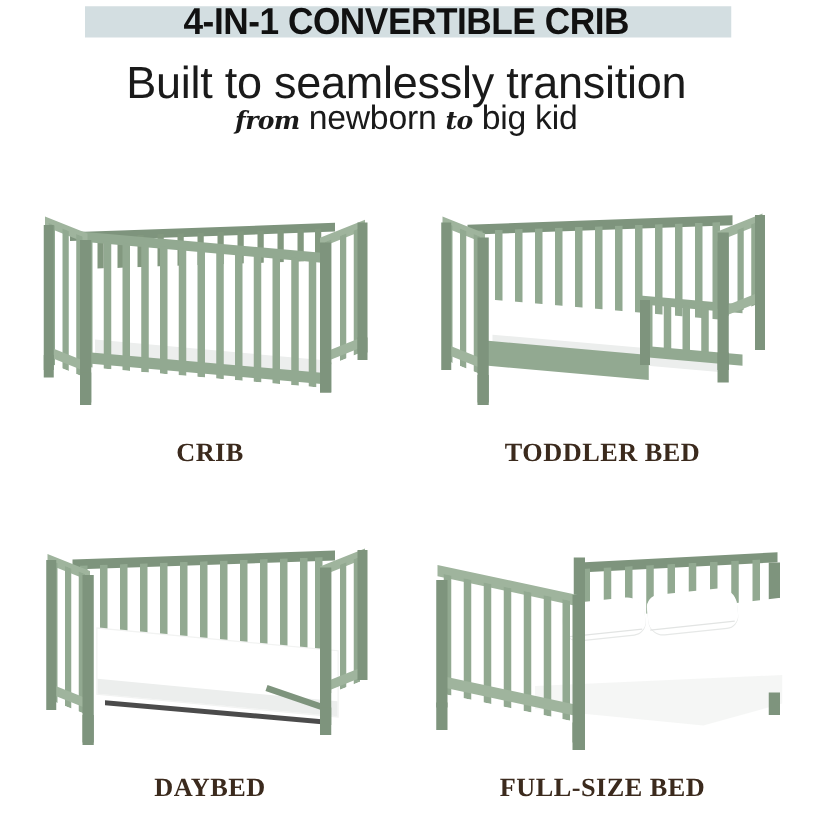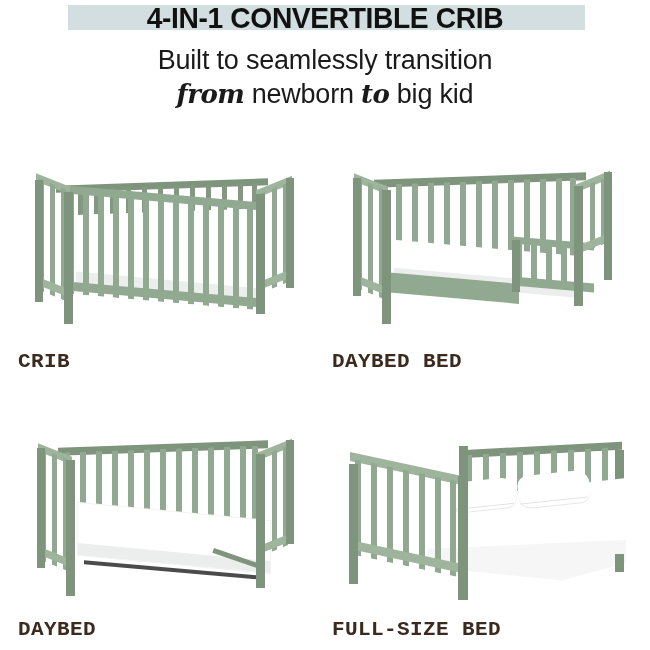"Built to seamlessly transition" .sub1 { font-size: 27px -> 36px }
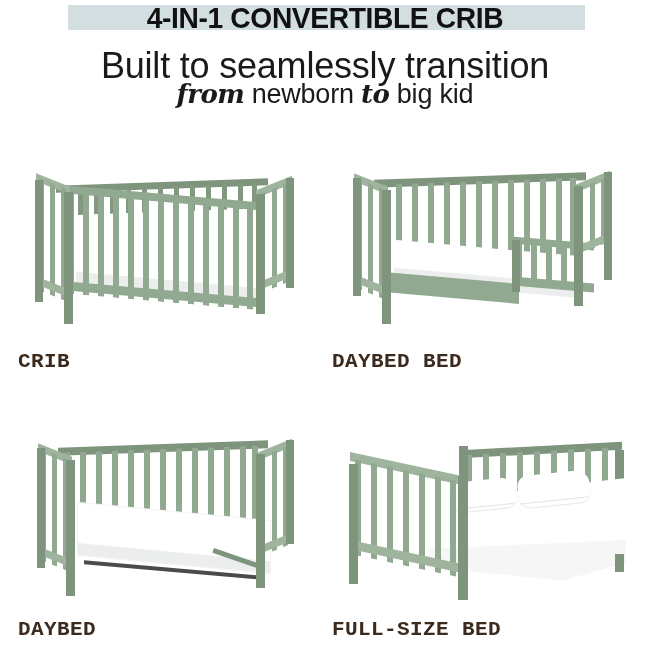"from" .script { font-size: 26px -> 20px }
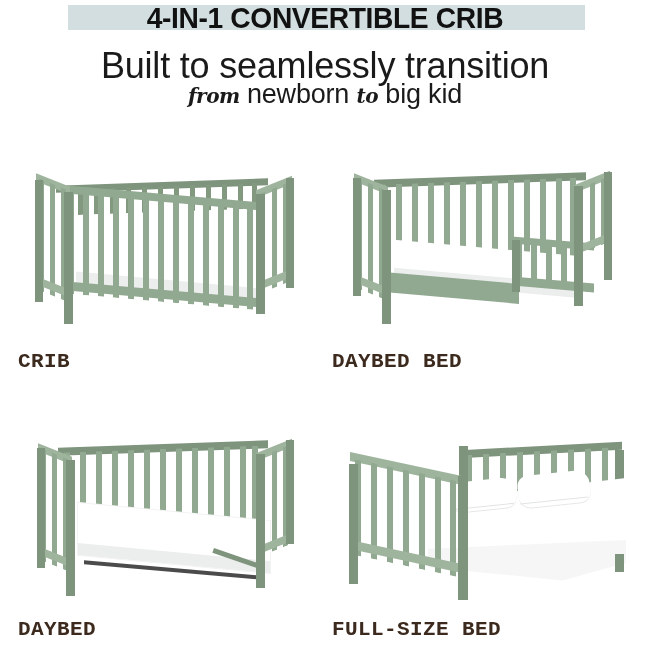"CRIB" .caption { font-family: Liberation Mono, monospace -> Liberation Serif, serif; text-align: left -> center }
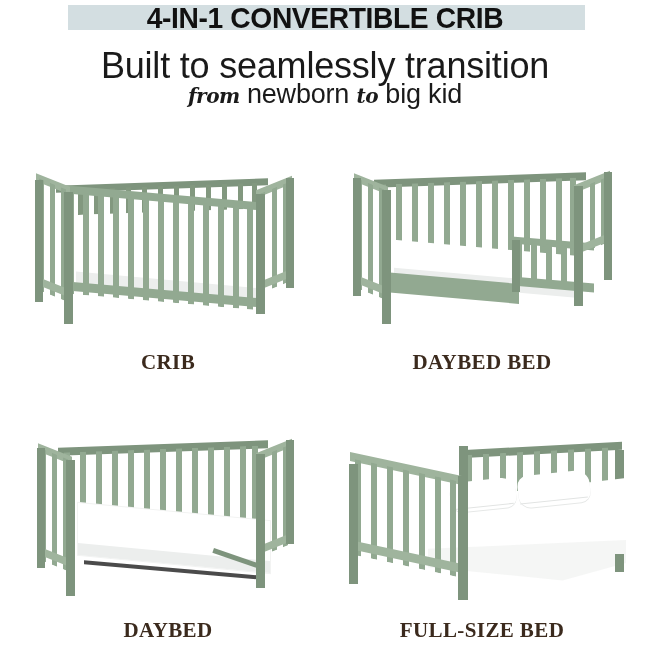"DAYBED BED" div.caption { text: DAYBED -> TODDLER }
